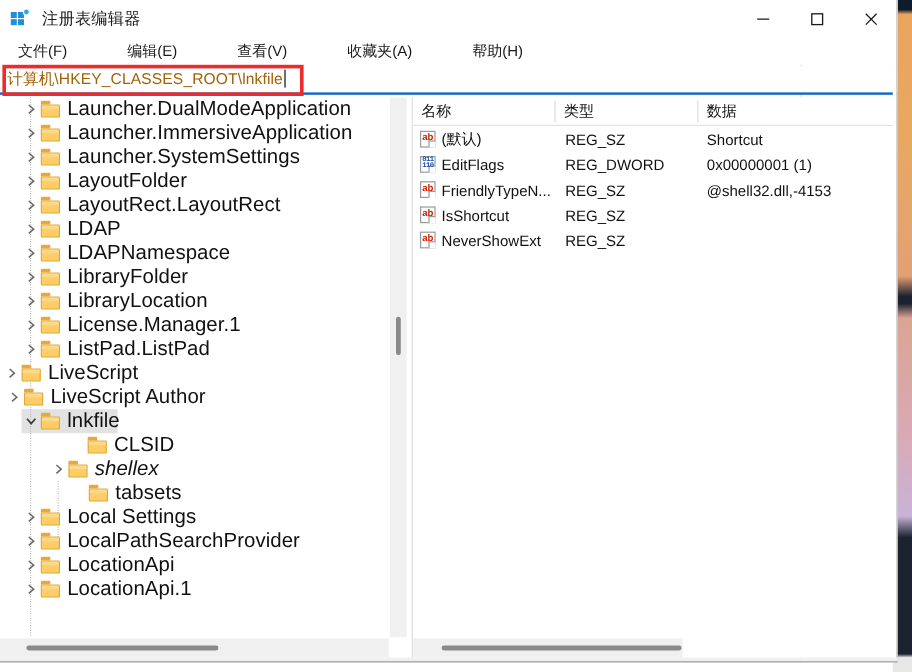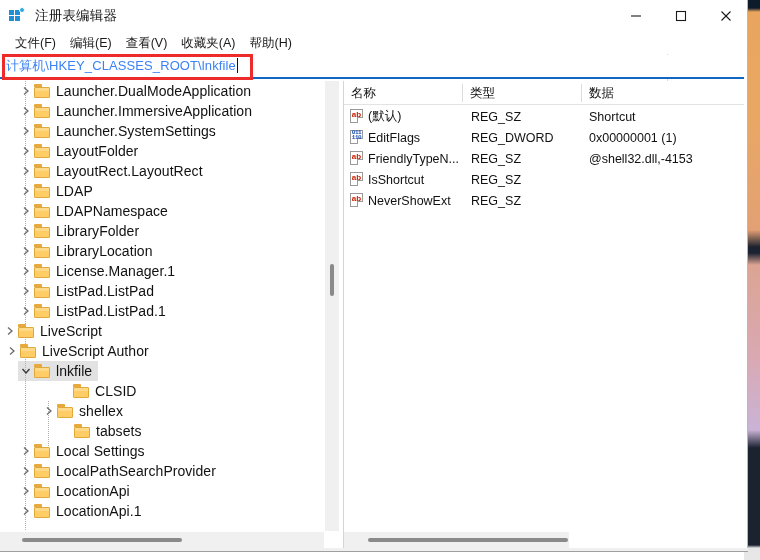"文件(F)" .menubar { gap: none -> 36px }
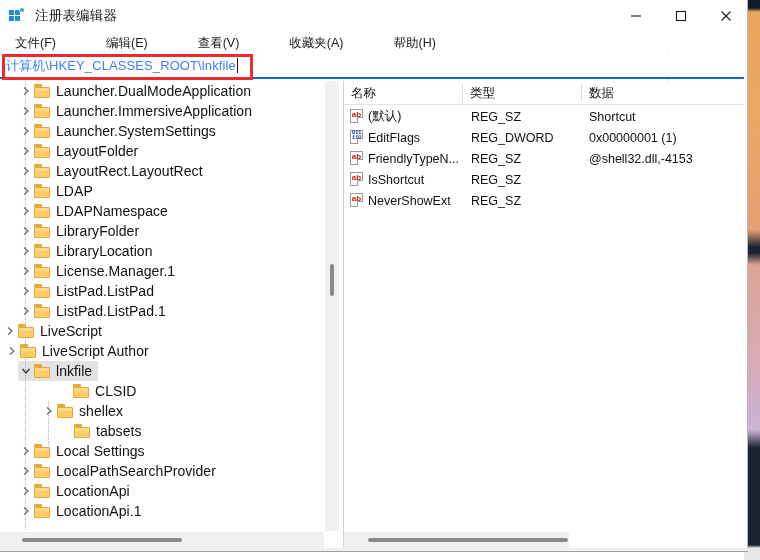"计算机\HKEY_CLASSES_ROOT\lnkfile" .address-text { color: #3b82f6 -> #a16207 }
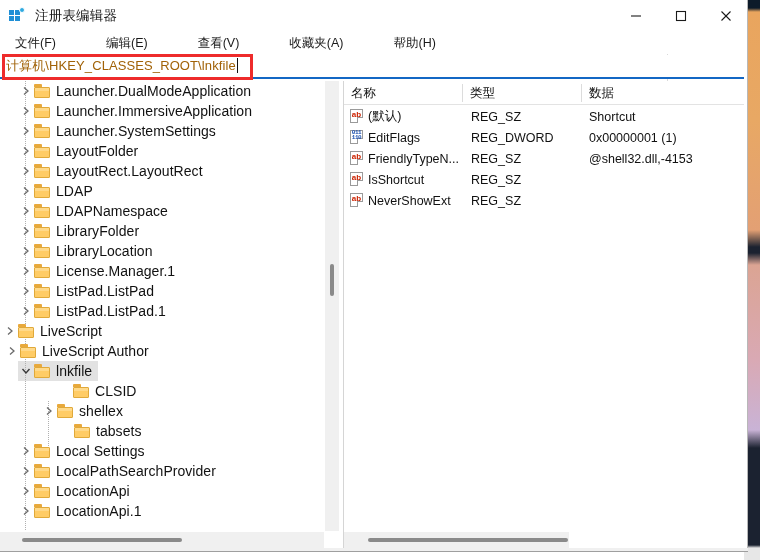"Launcher.DualModeApplication" .tree-row .lbl { font-size: 14px -> 17px }
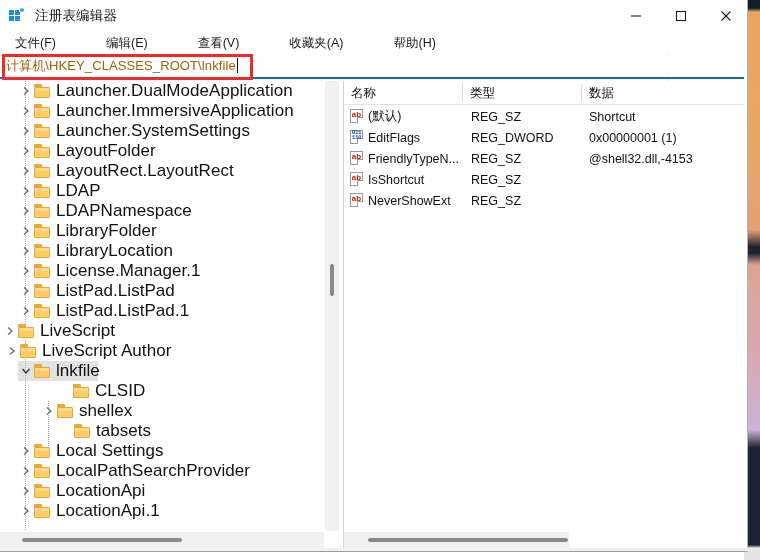"ListPad.ListPad.1" div.tree-row { html: <div> <div> <span> <svg> <polyline></polyline> </svg> </span> <span> <span></span> <span></span> </span> <span>ListPad.ListPad.1</span> </div> </div> -> none }
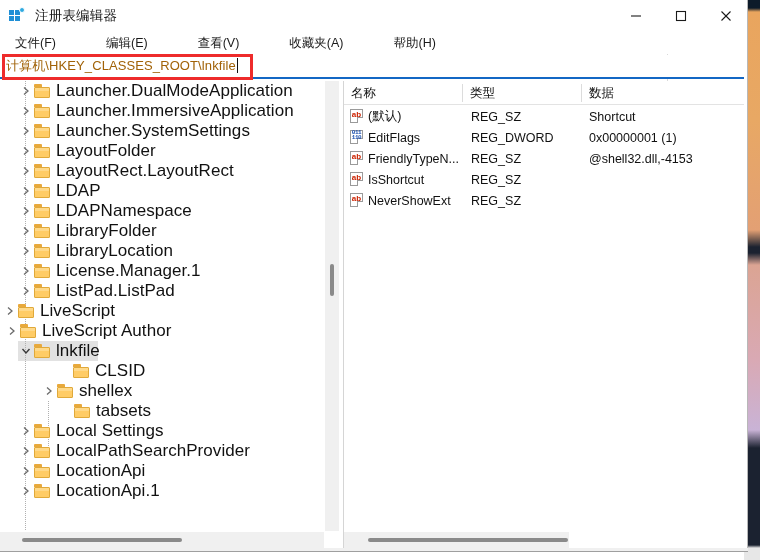"shellex" div.rowcontent { font-style: none -> italic }
